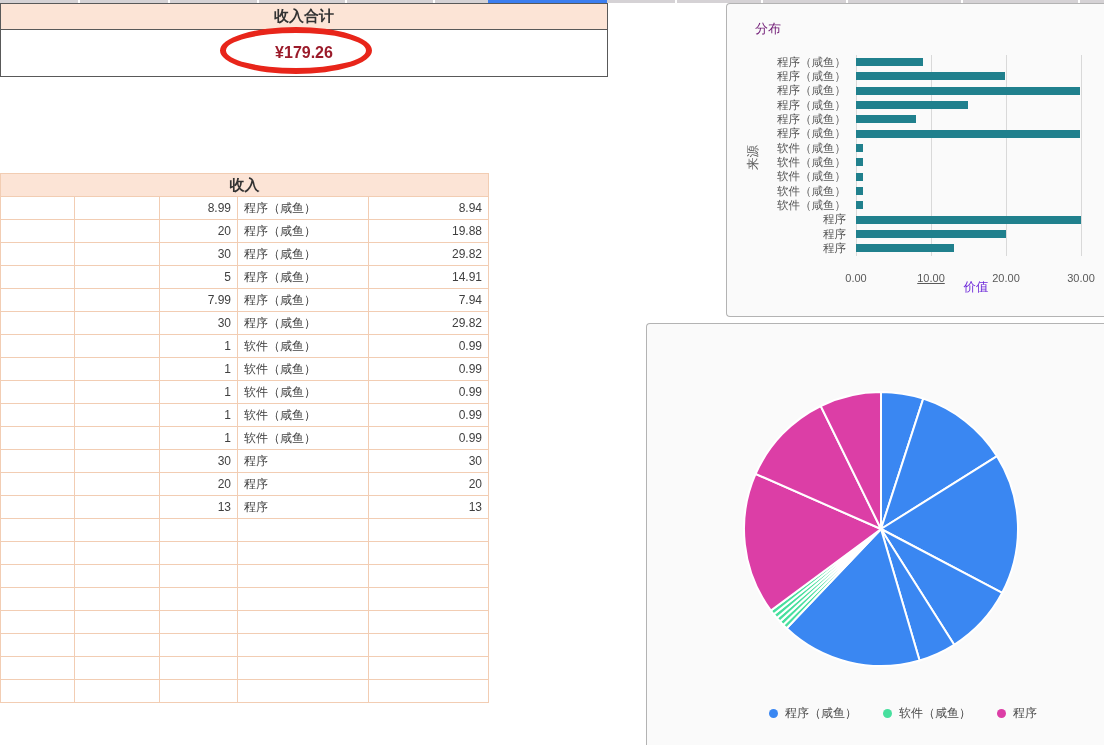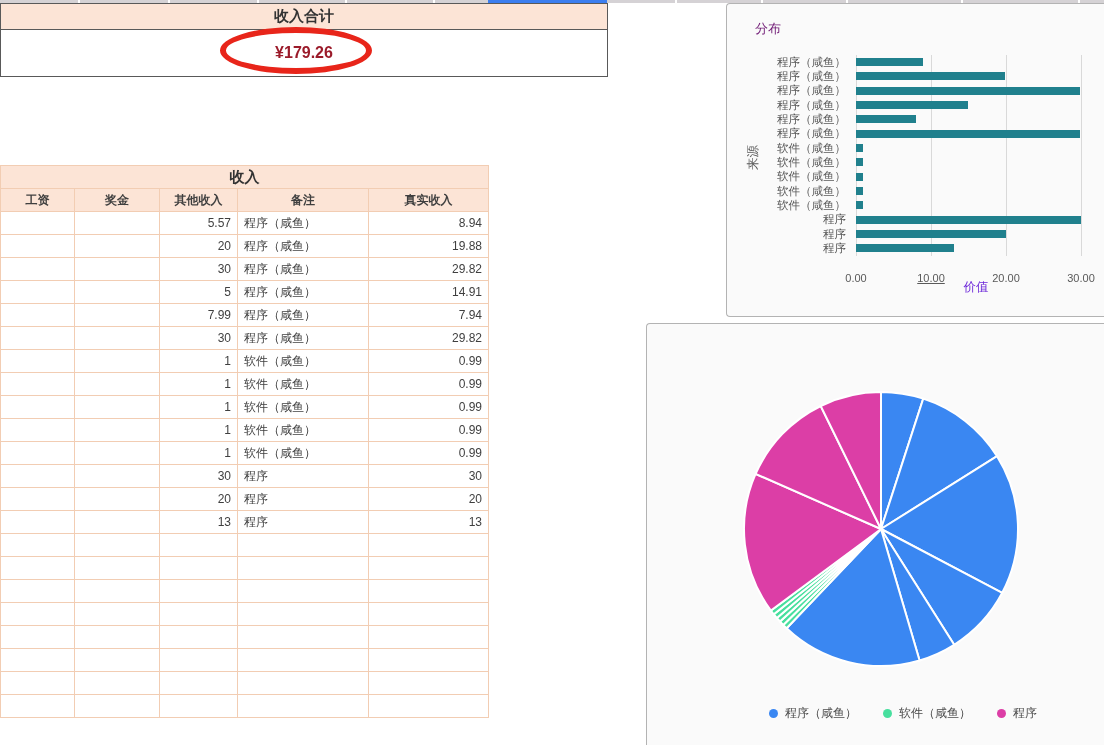"收入" .income { top: 165px -> 173px }
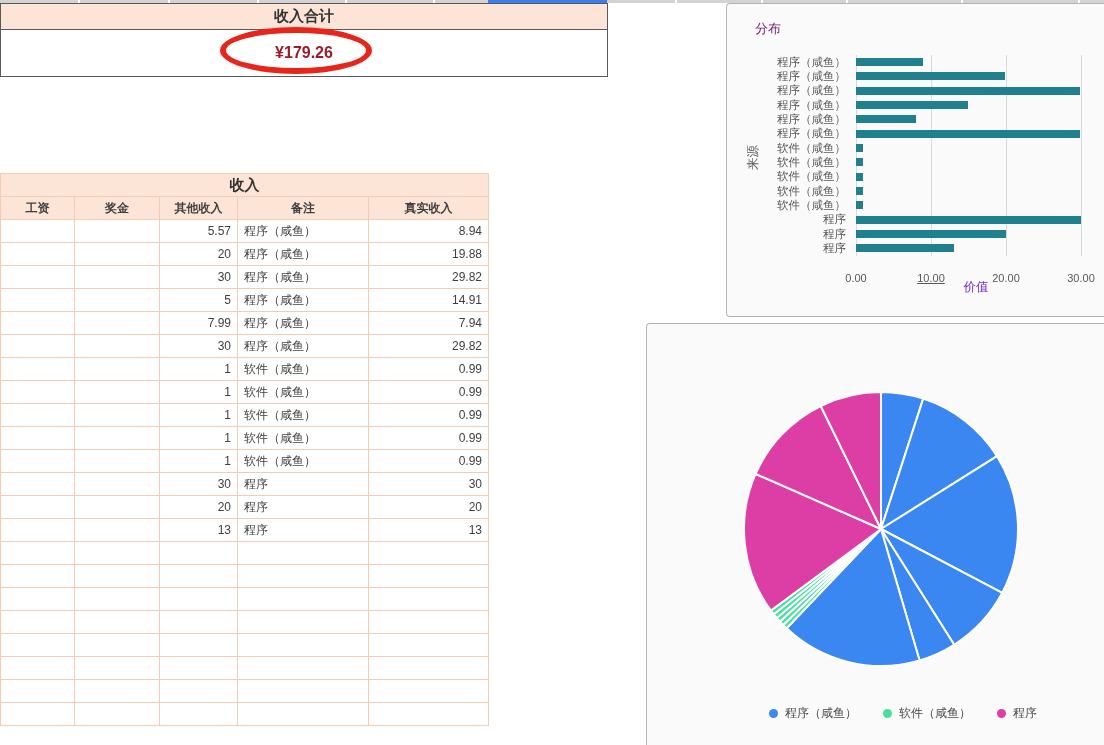"工资" tr { html: <tr> <th>工资</th> <th>奖金</th> <th>其他收入</th> <th>备注</th> <th>真实收入</th> </tr> -> none }
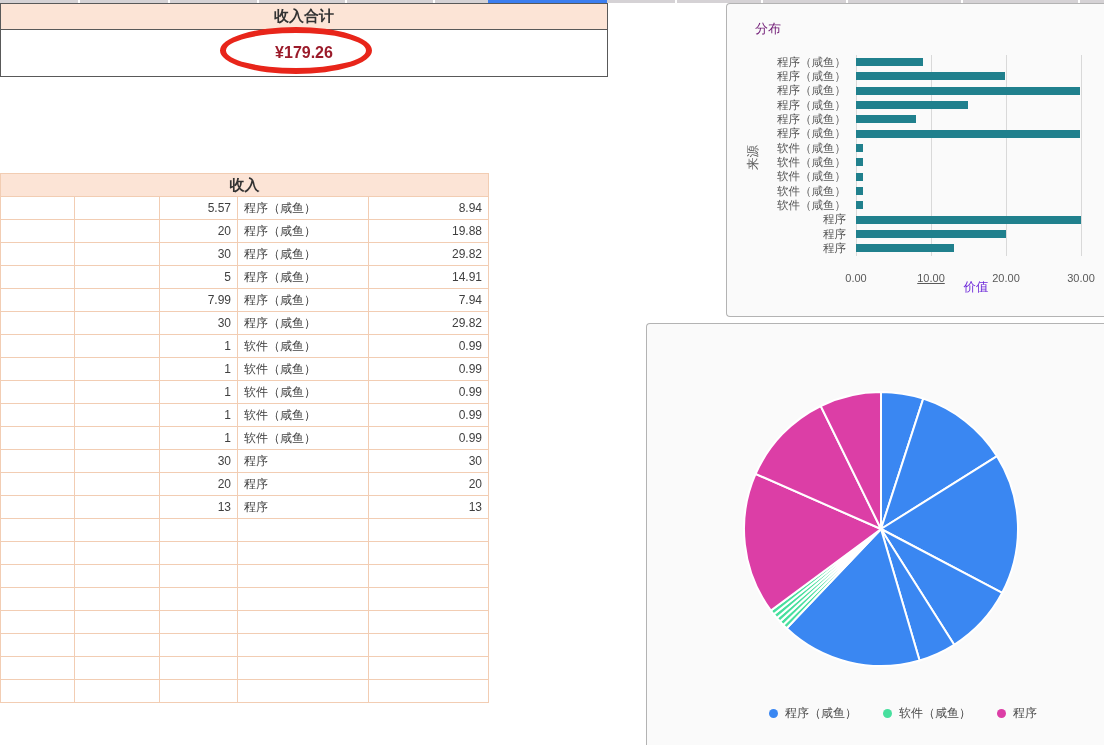"5.57" td.num { text: 5.57 -> 8.99 }
